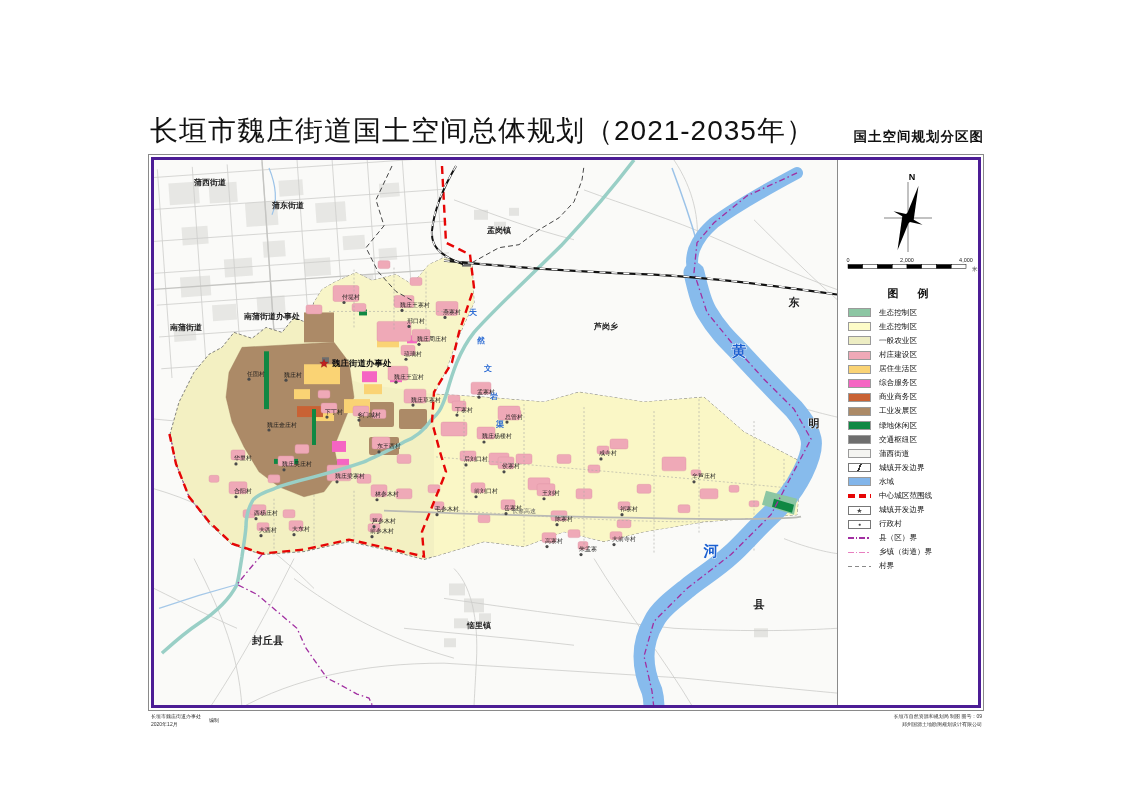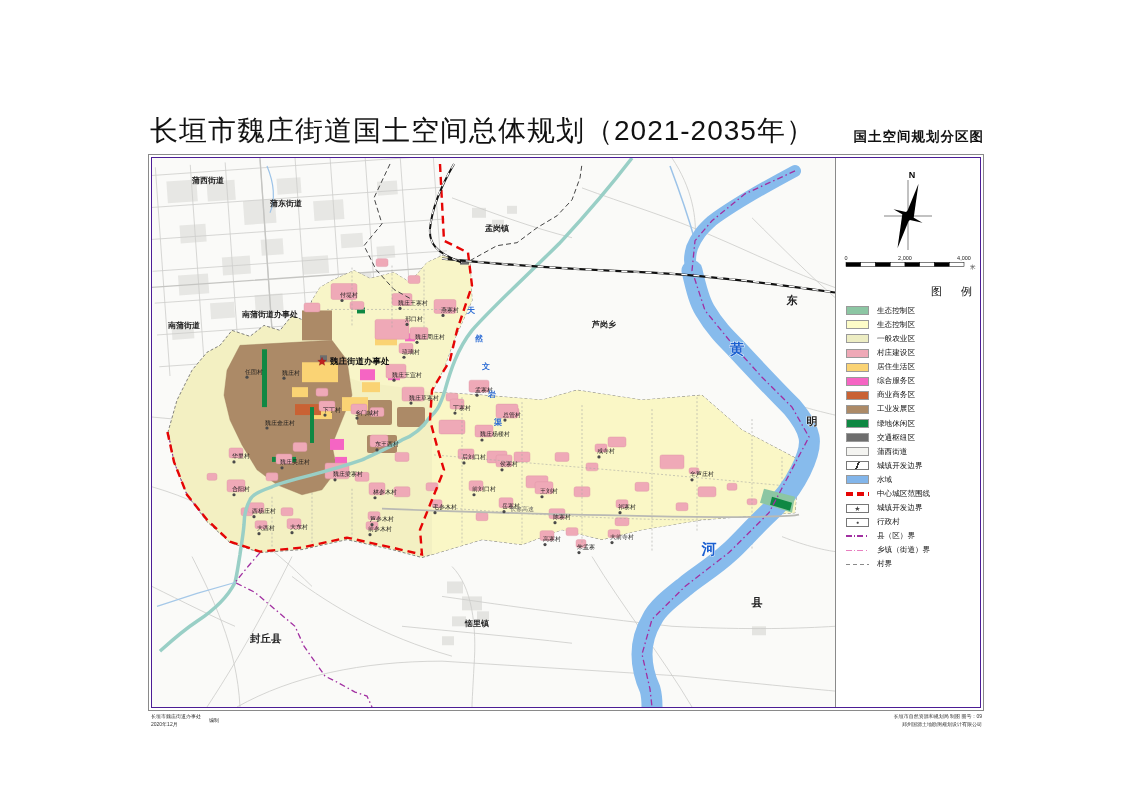"蒲西街道" .frame-inner { border: 1px solid #4c1d95 -> 3px solid #4c1d95 }
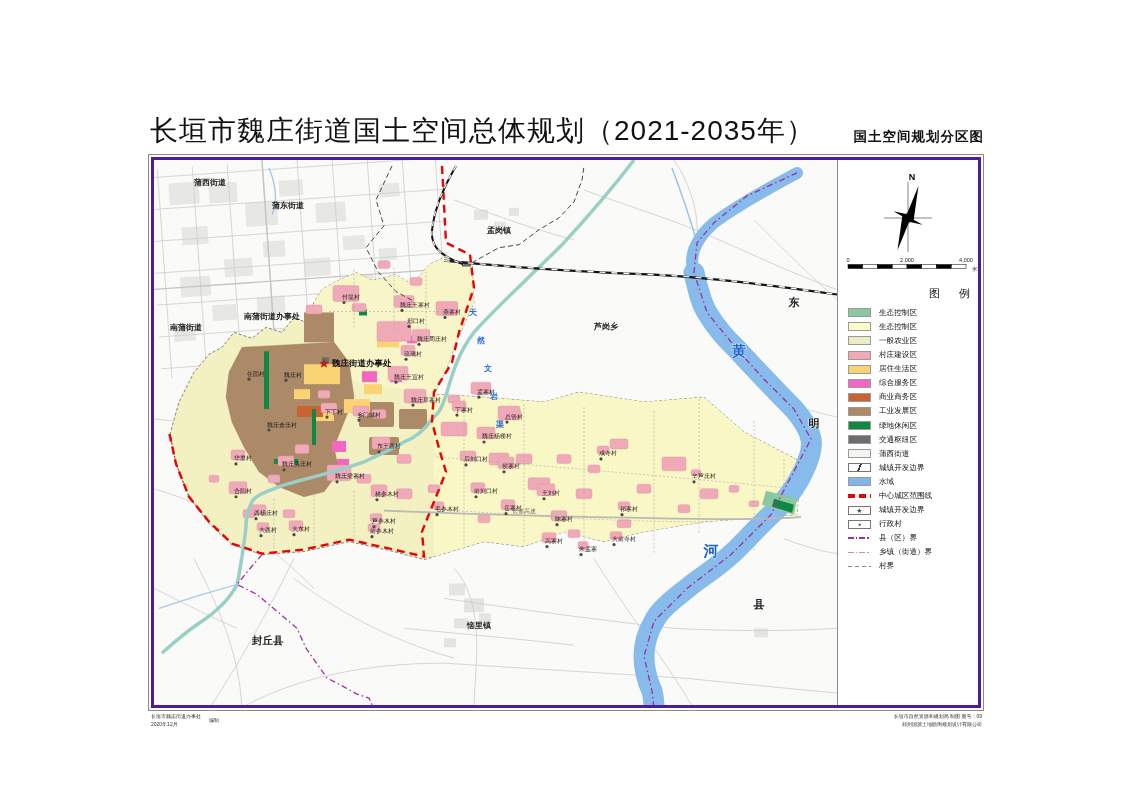"图 例" .legend-title { font-weight: normal -> bold; text-align: right -> center }
